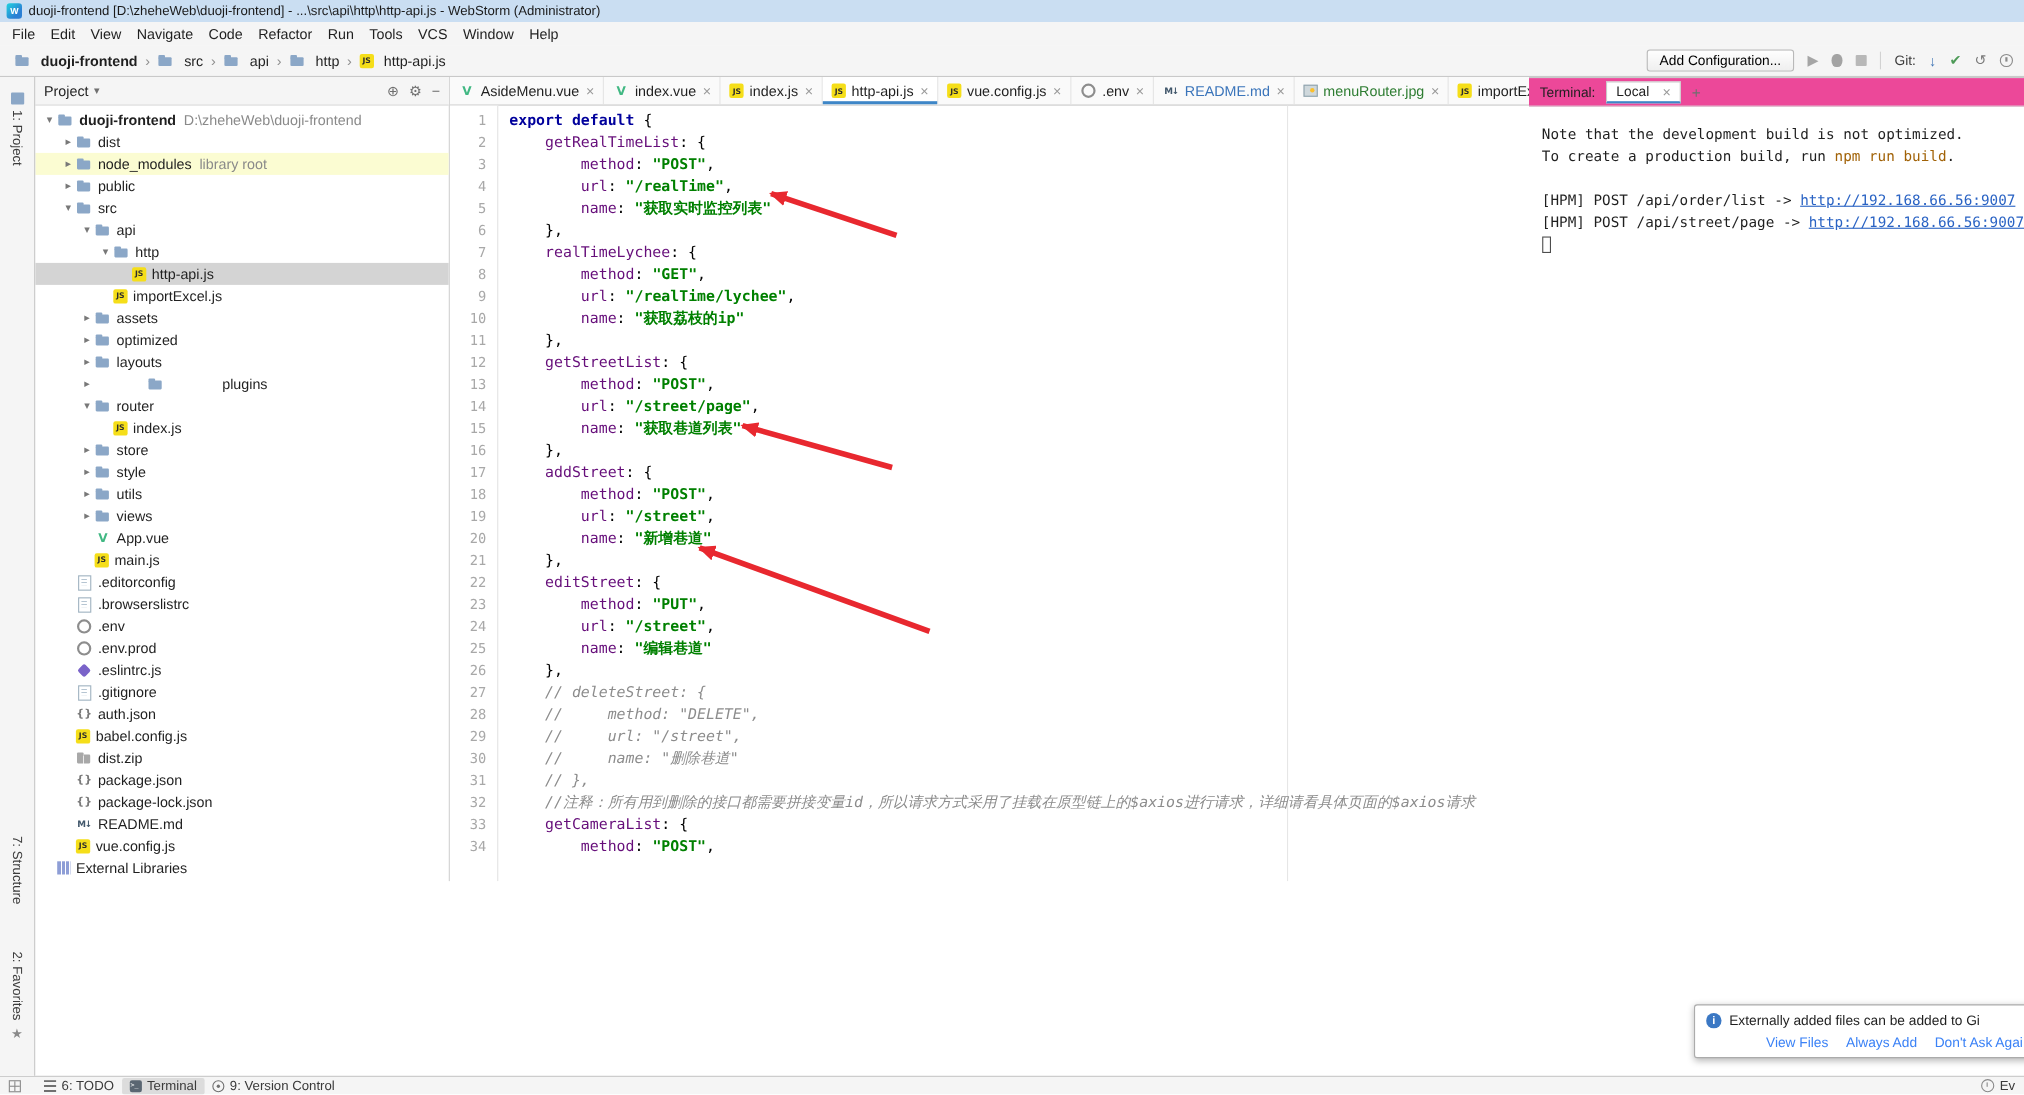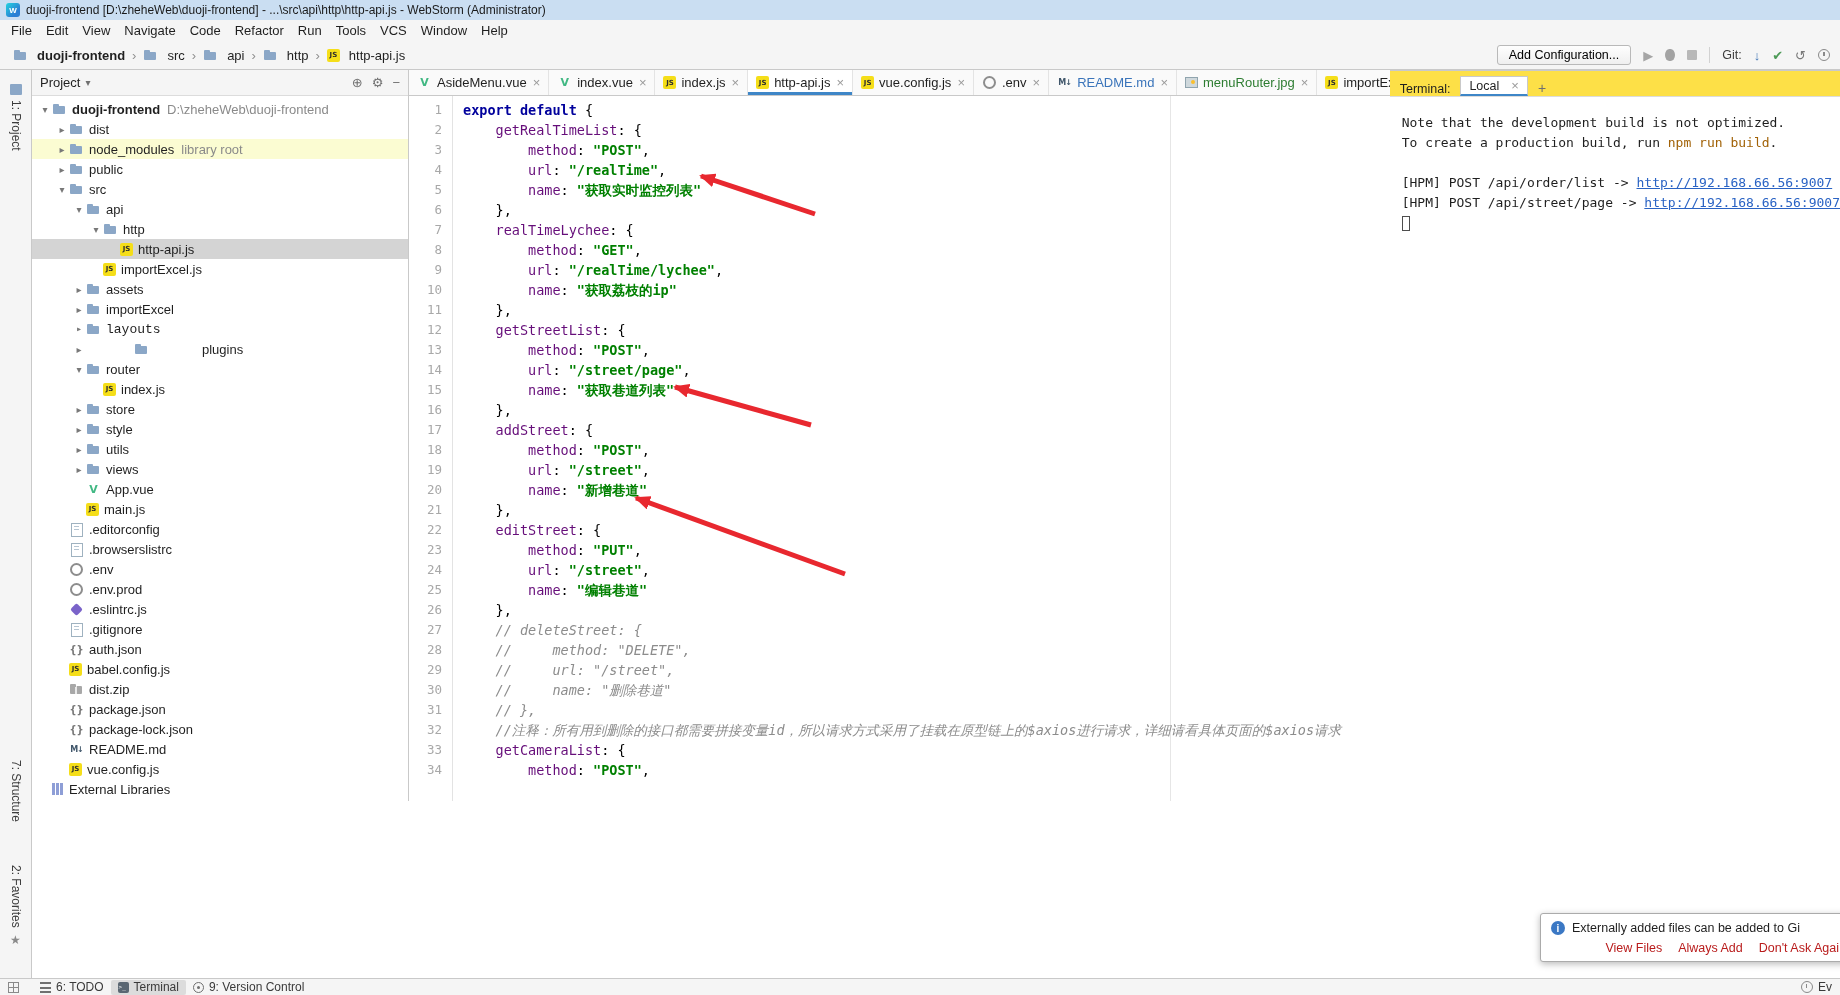"Terminal:" .term-header { align-items: flex-end -> center; background: #fde047 -> #ec4899 }
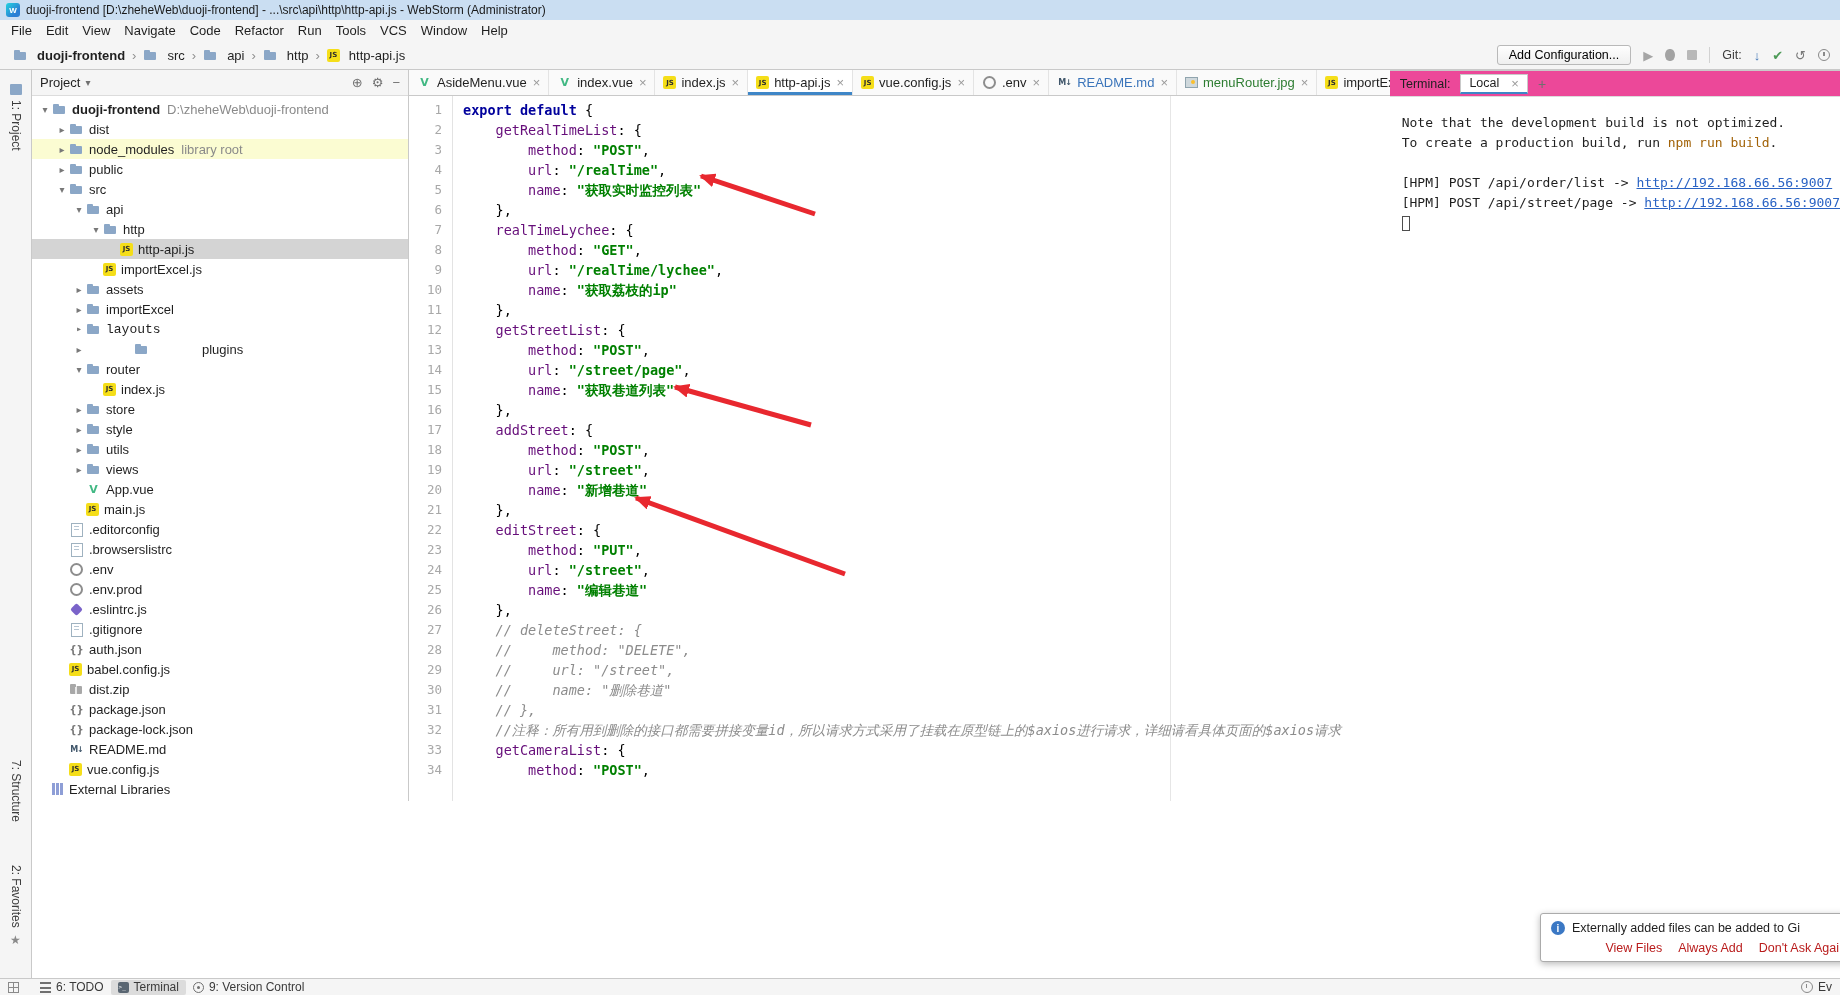"importExcel" span.tree-label { text: importExcel -> optimized }
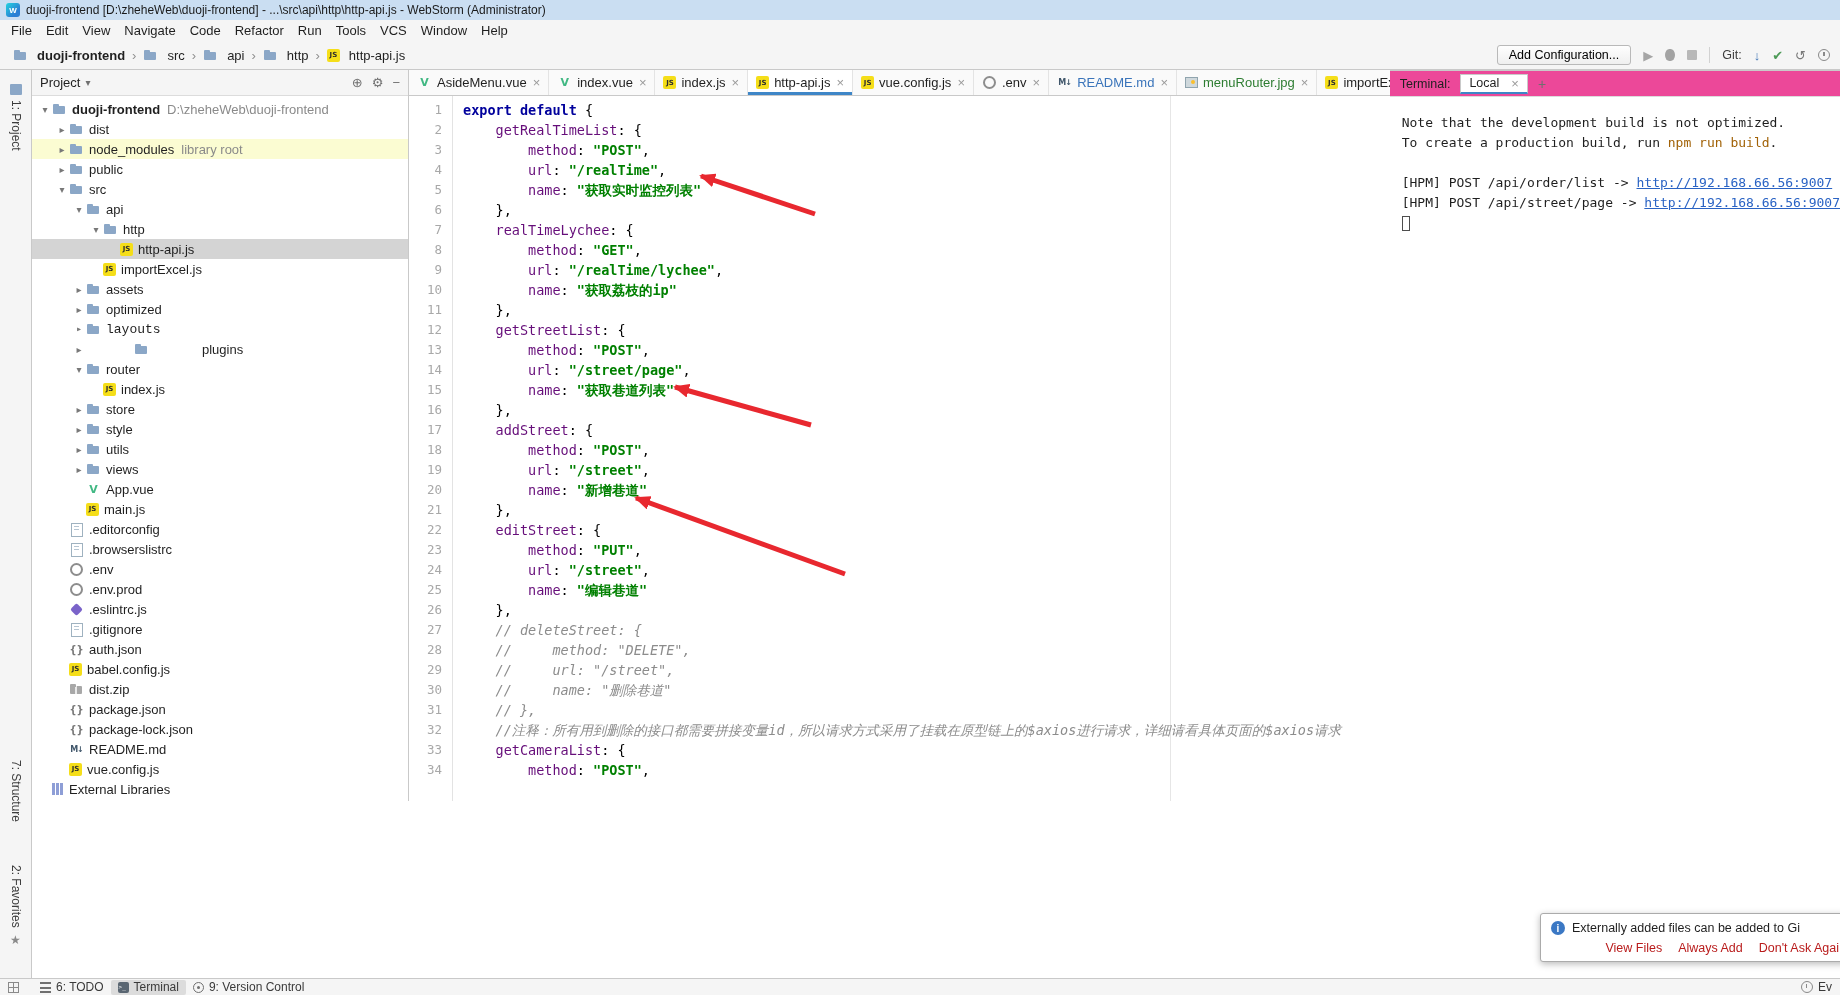"layouts" div.tree-row { font-family: Liberation Mono, monospace -> none }
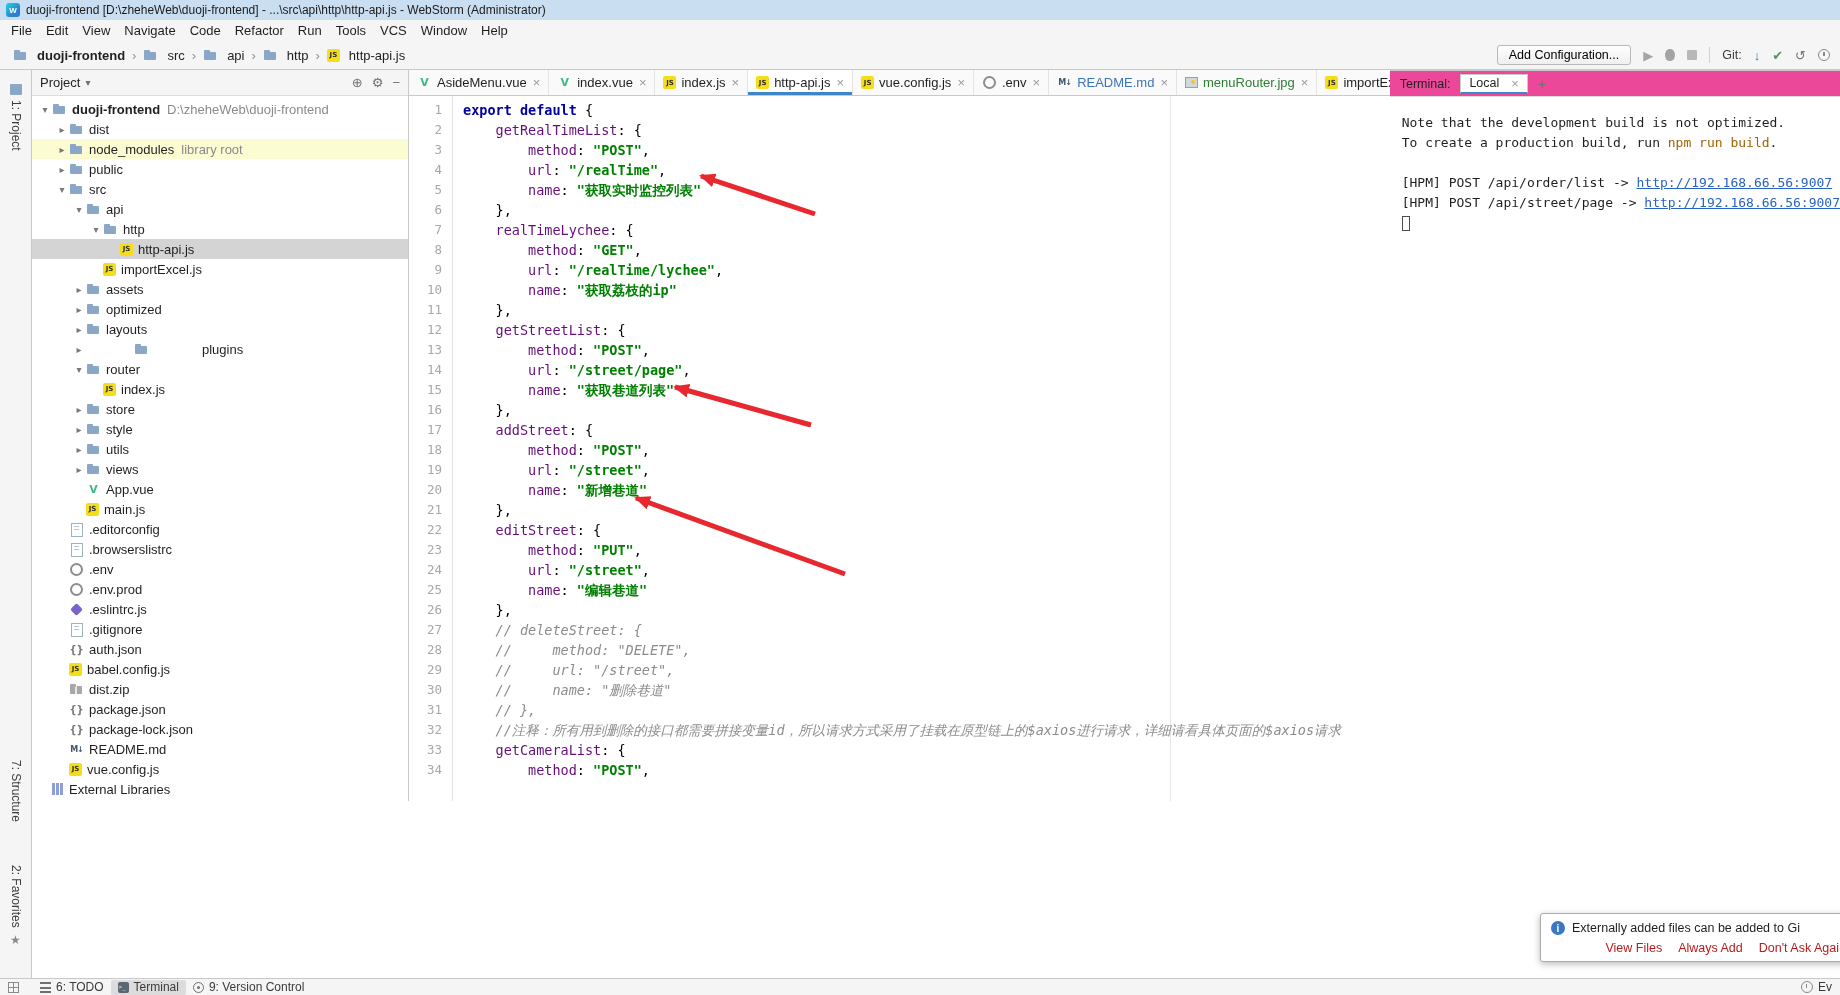"View Files" .notif-link { color: #b91c1c -> #3b82f6 }
